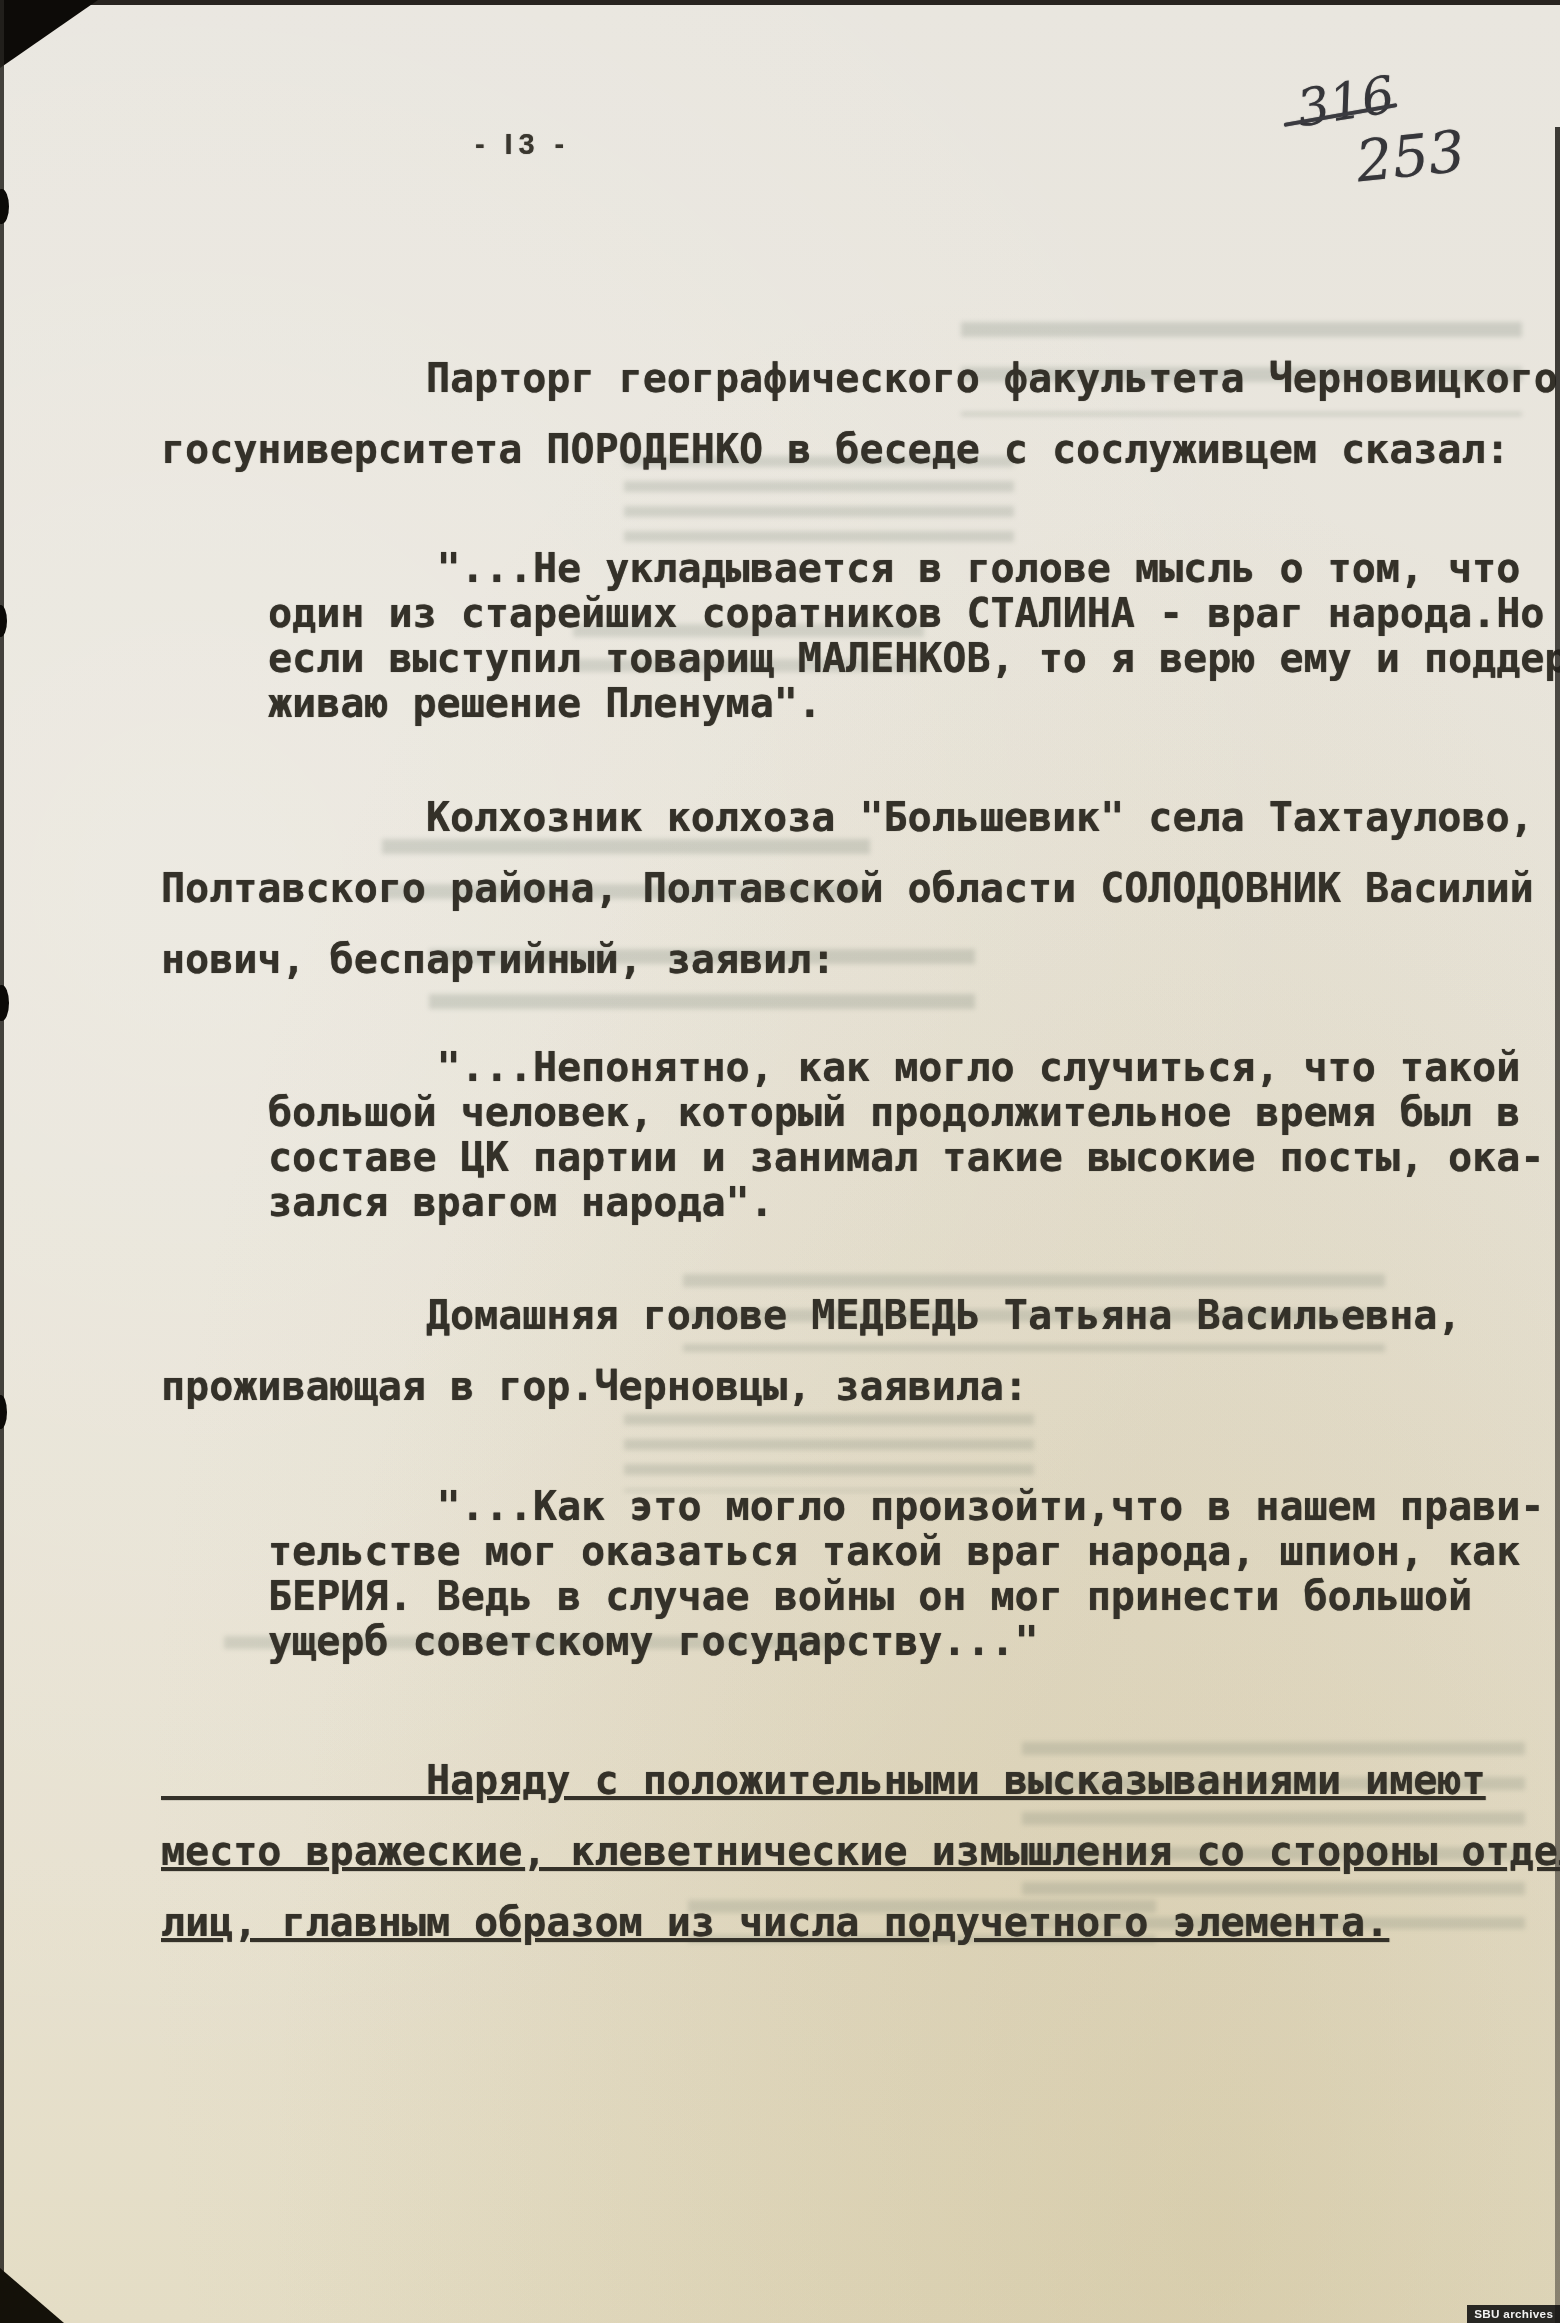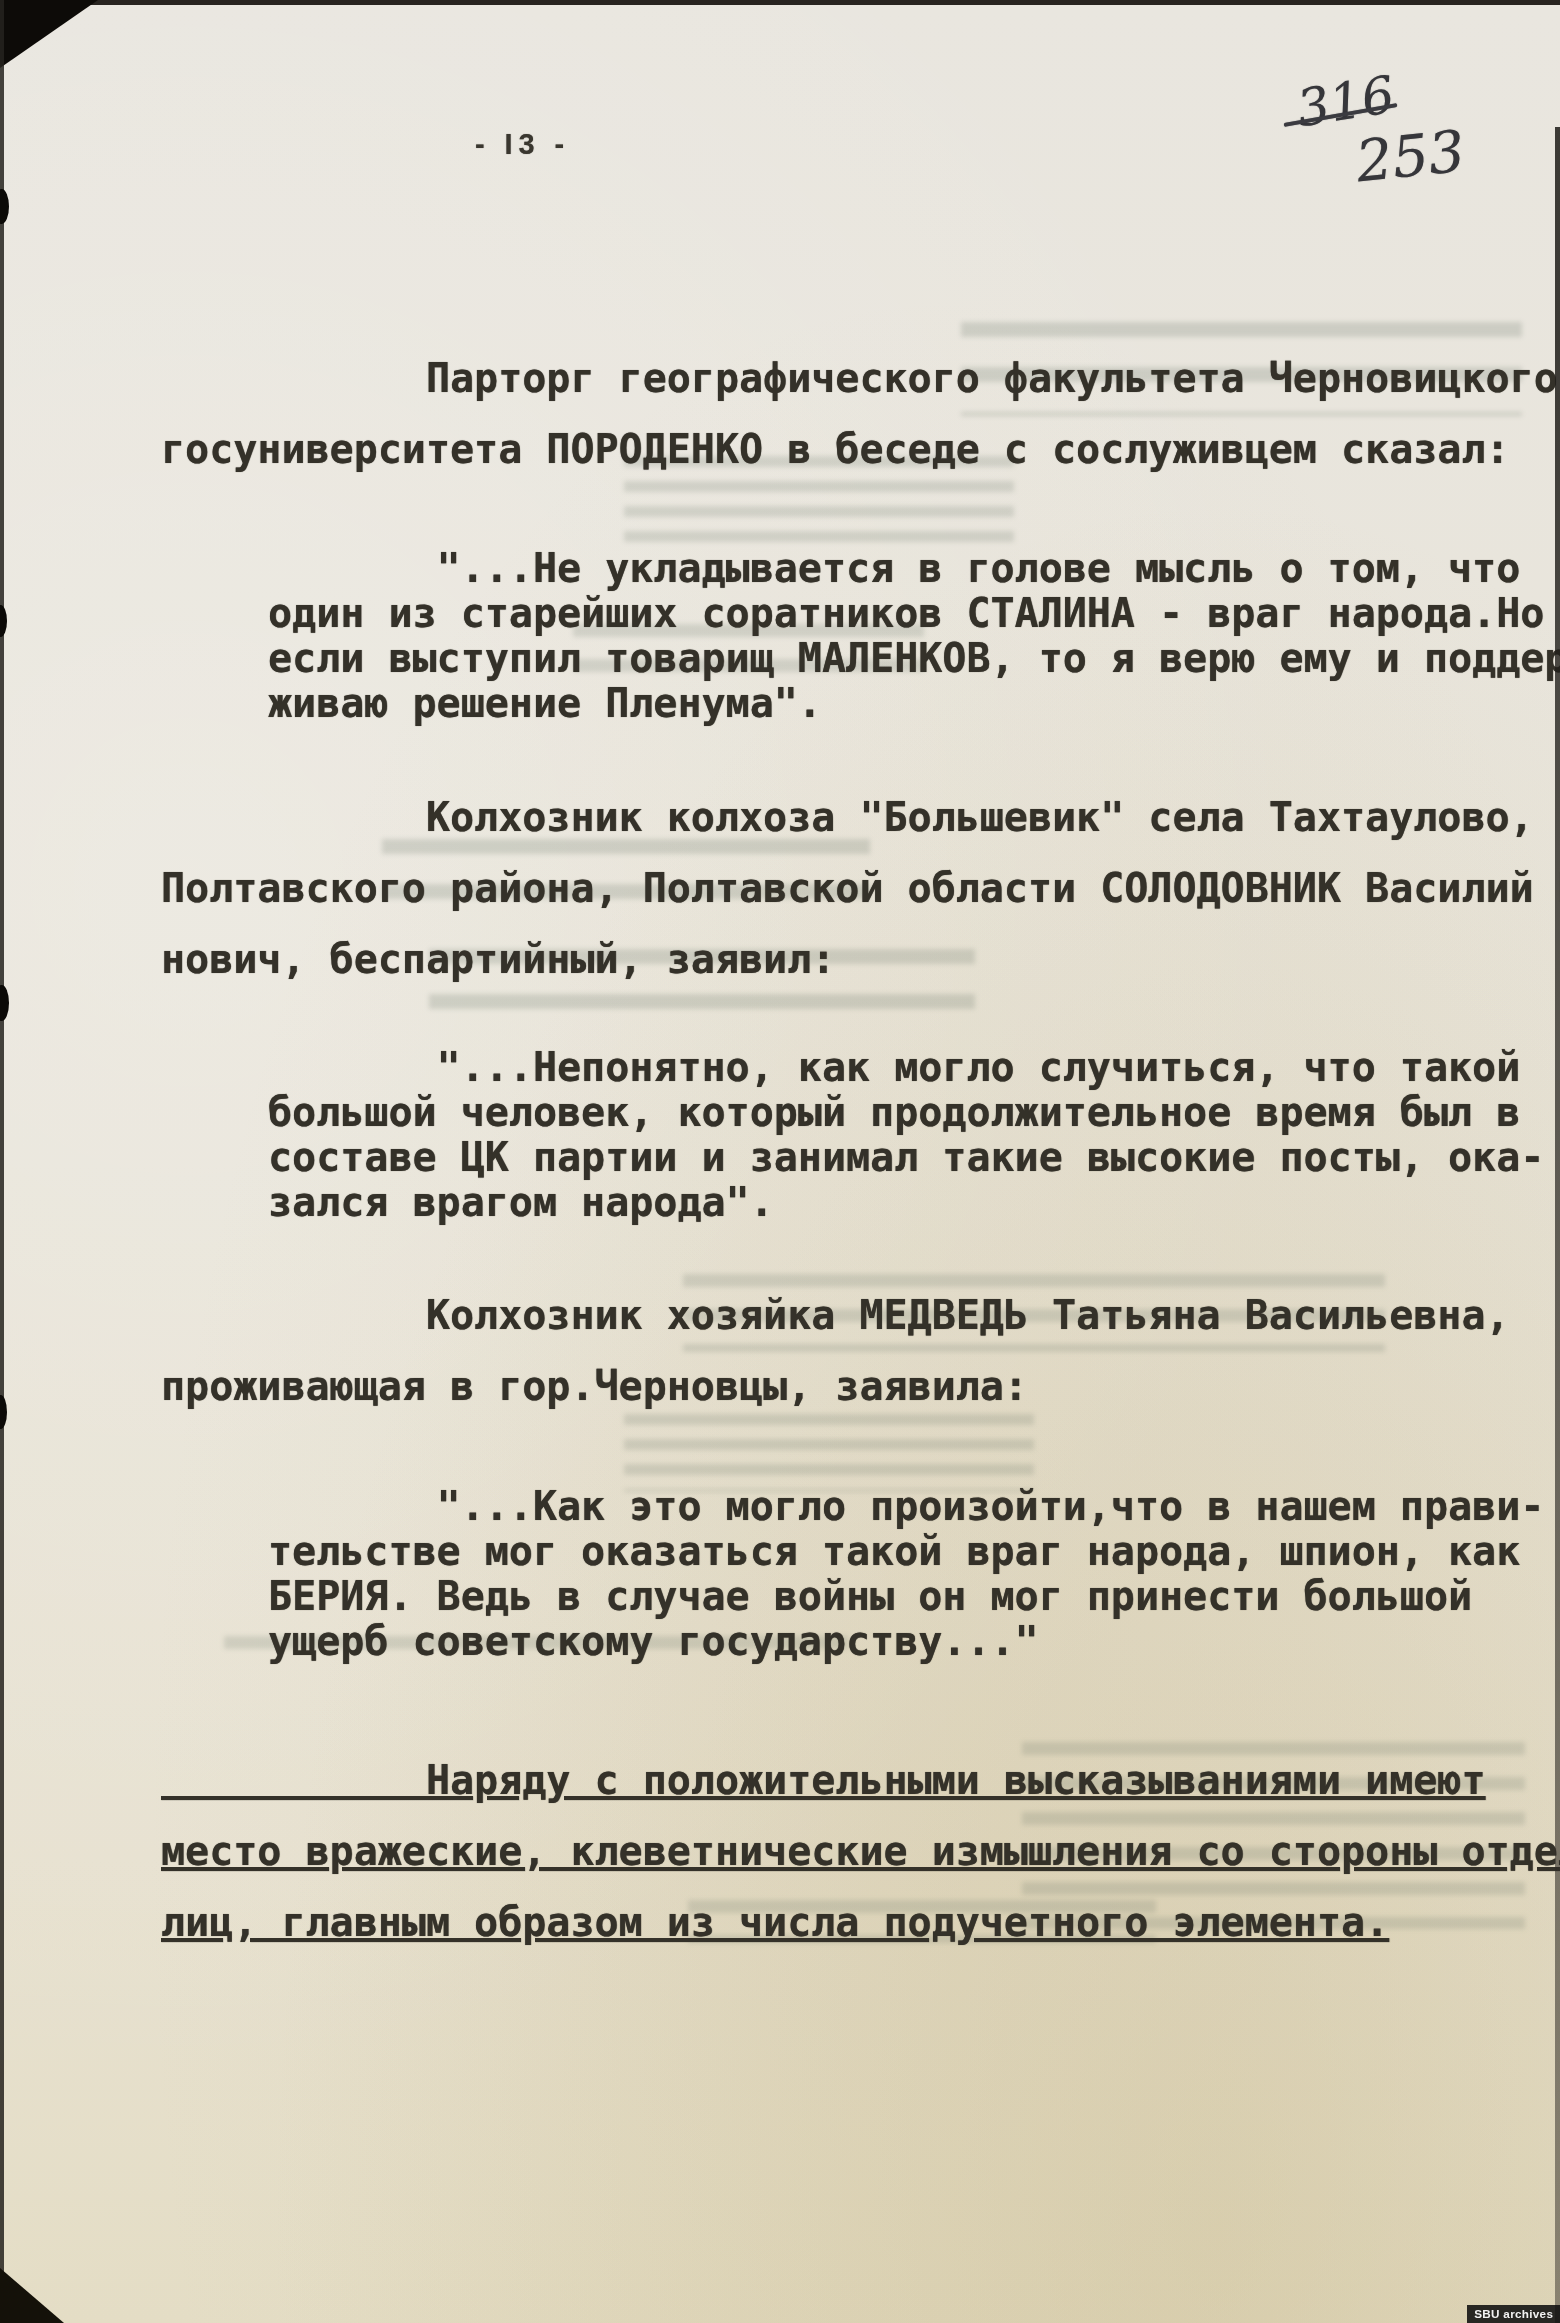"Колхозник хозяйка МЕДВЕДЬ Татьяна" div.tblock { text: Колхозник хозяйка -> Домашняя голове }
